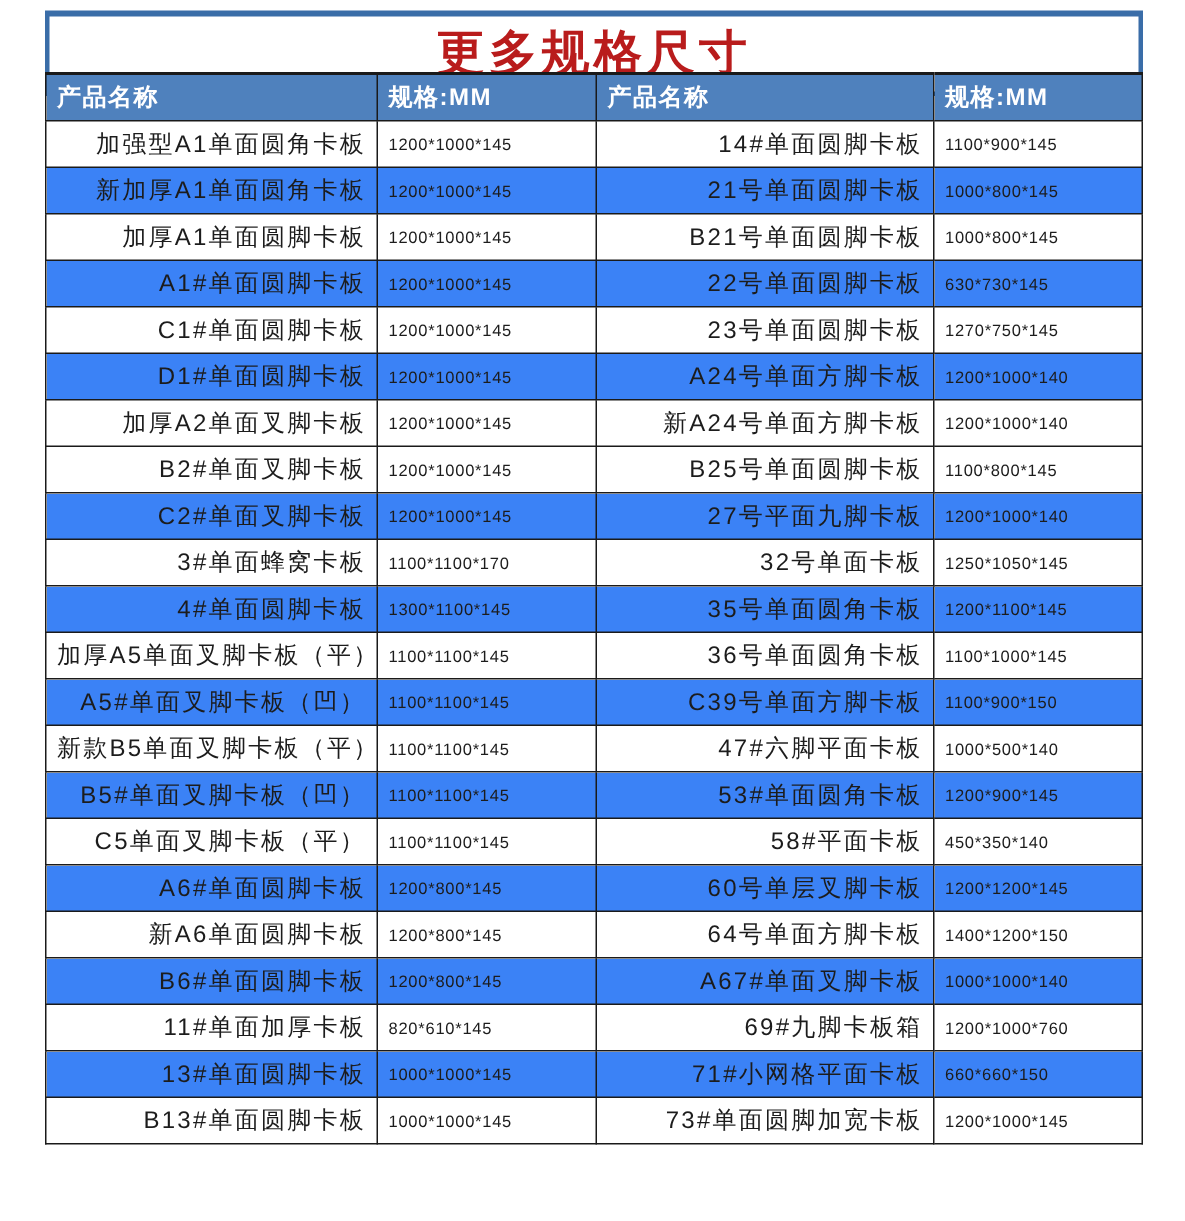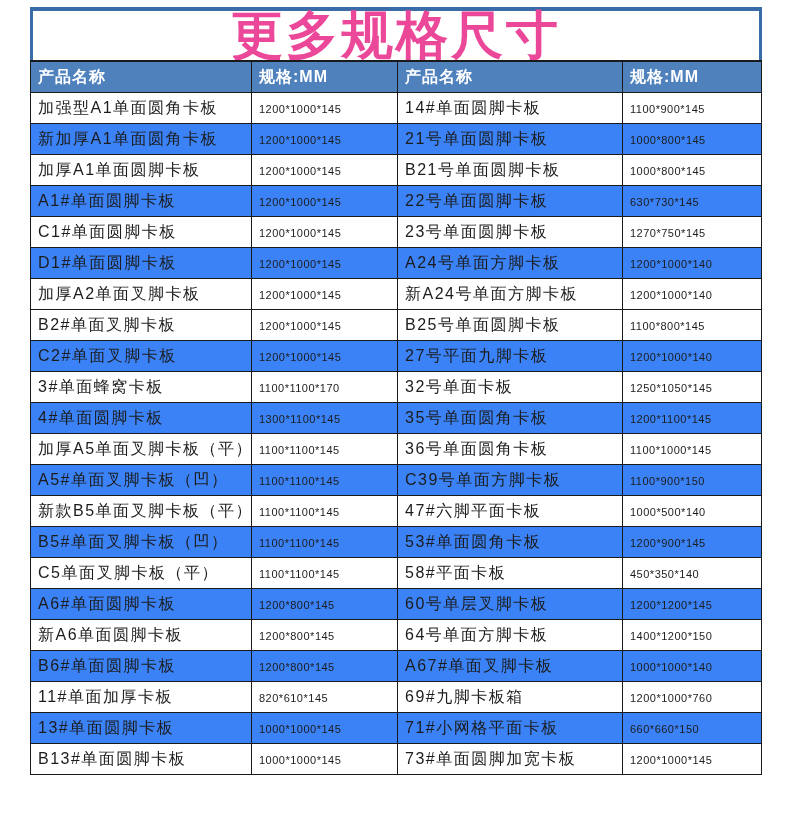"更多规格尺寸" .title-box h1 { color: #ec4899 -> #b91c1c; font-size: 52px -> 32px }
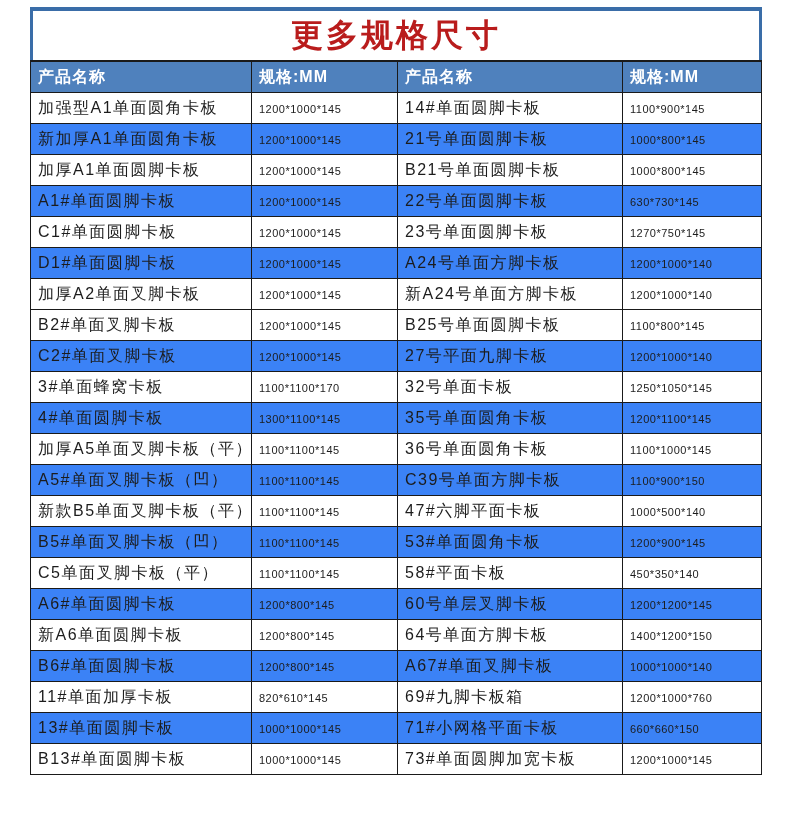"产品名称" table.spec { top: 60px -> 48px }
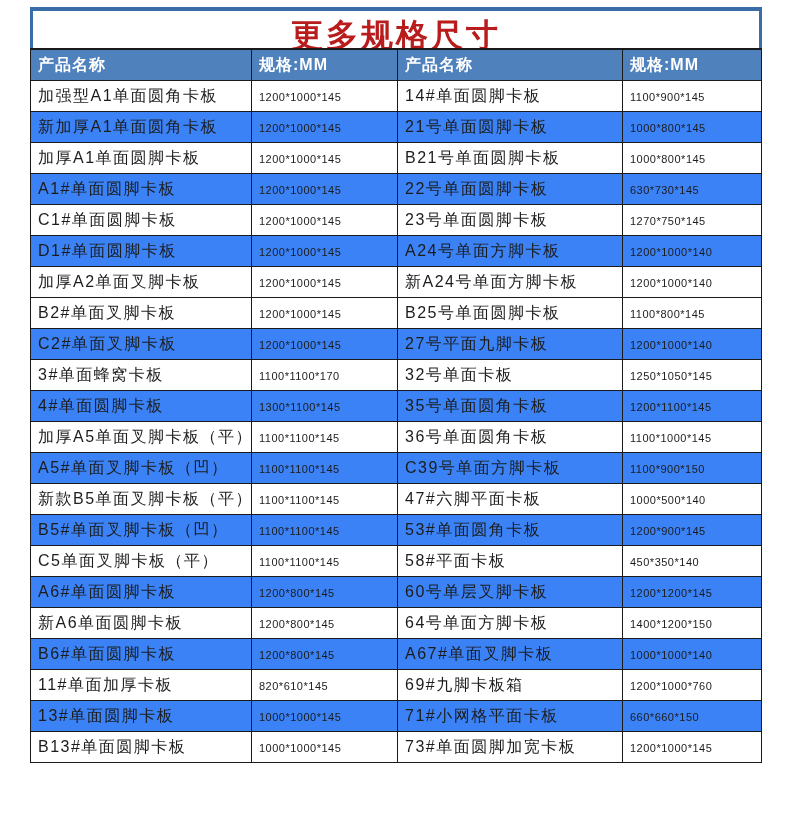"加强型A1单面圆角卡板" table.spec td.name { text-align: none -> right }
